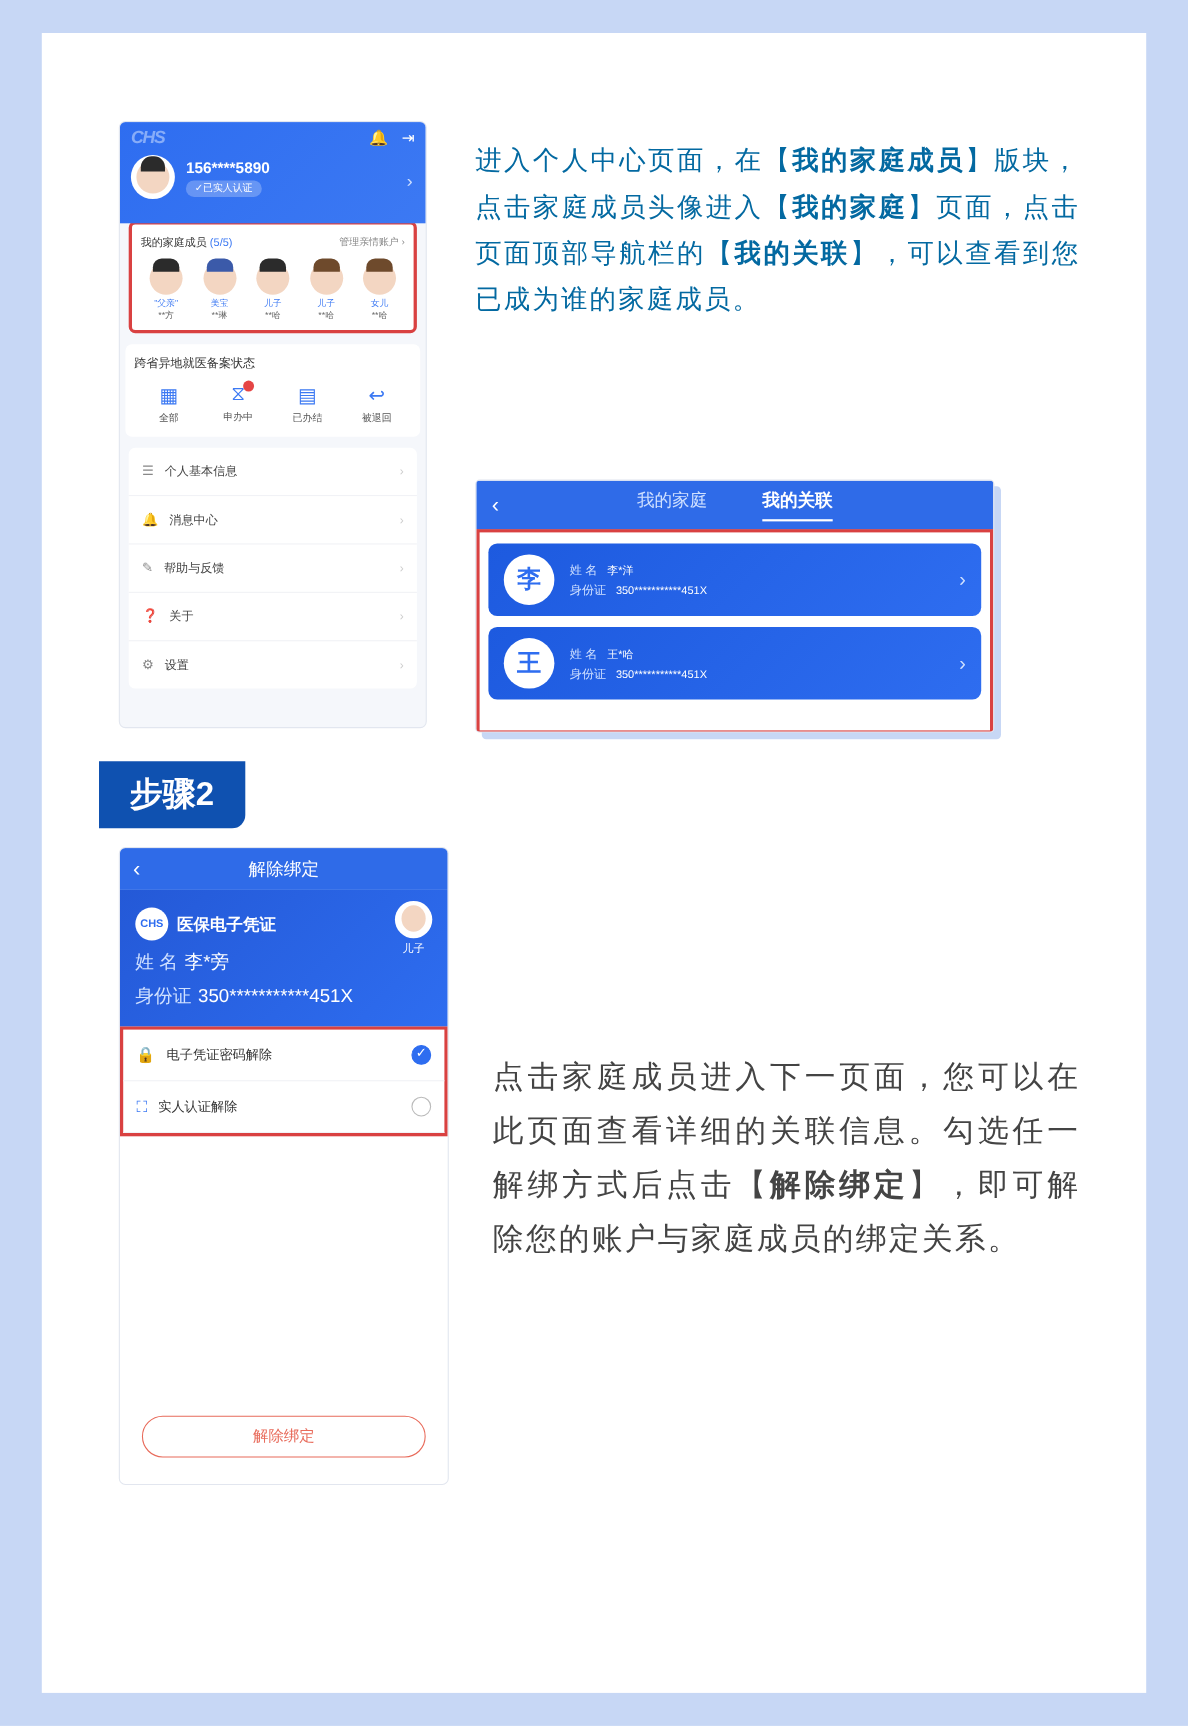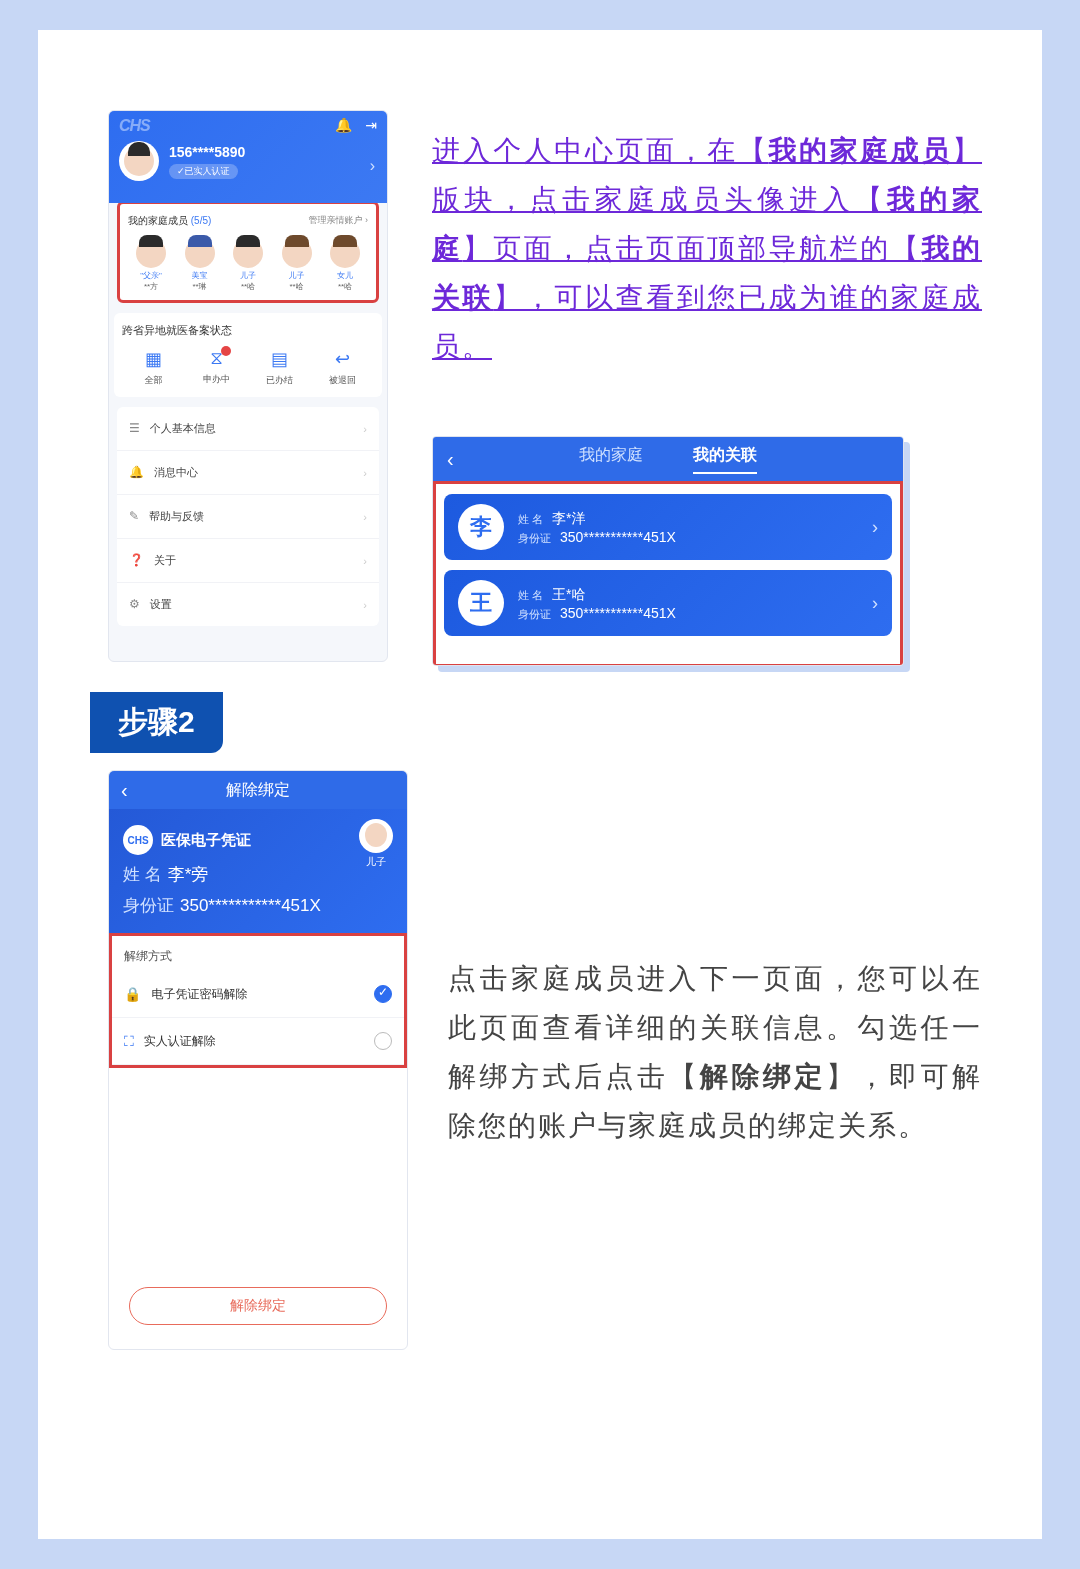"进入个人中心页面，在【我的家庭成员】版块，点击家庭成员头像进入【我的家庭】页面，" .text1 { color: #6d28d9 -> #0369a1; font-size: 28px -> 24px; text-decoration: underline -> none }
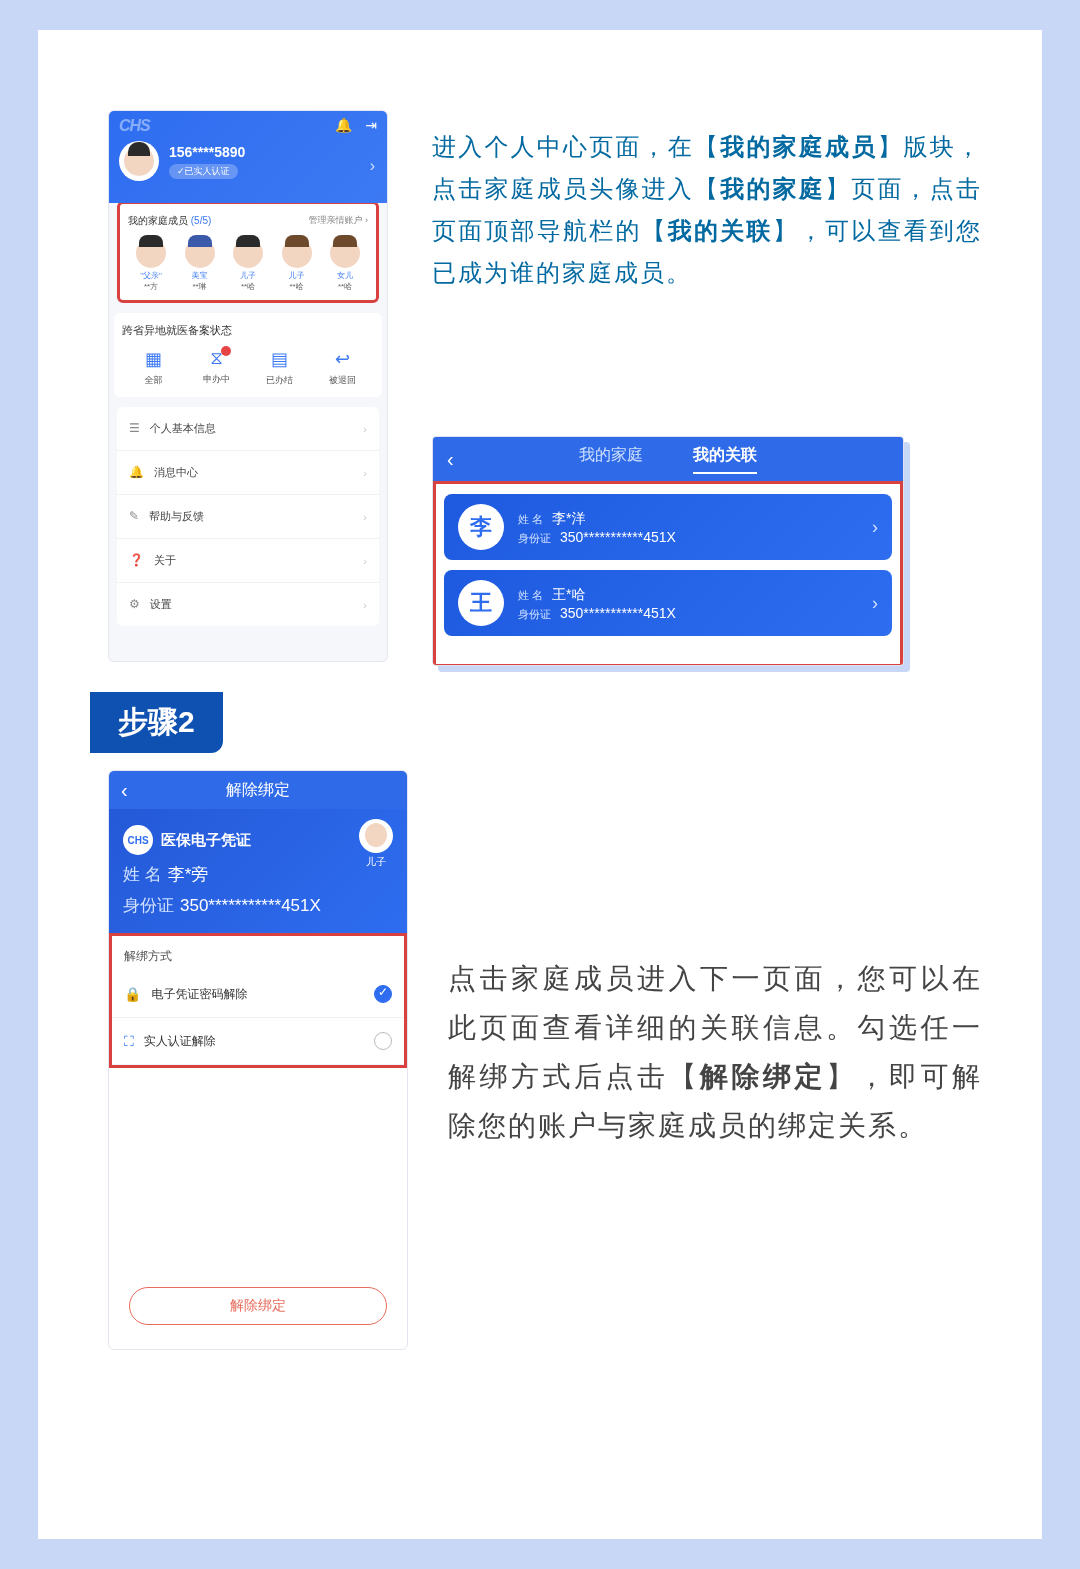"李*洋" .mini-card .info .val { font-size: 14px -> 10px }
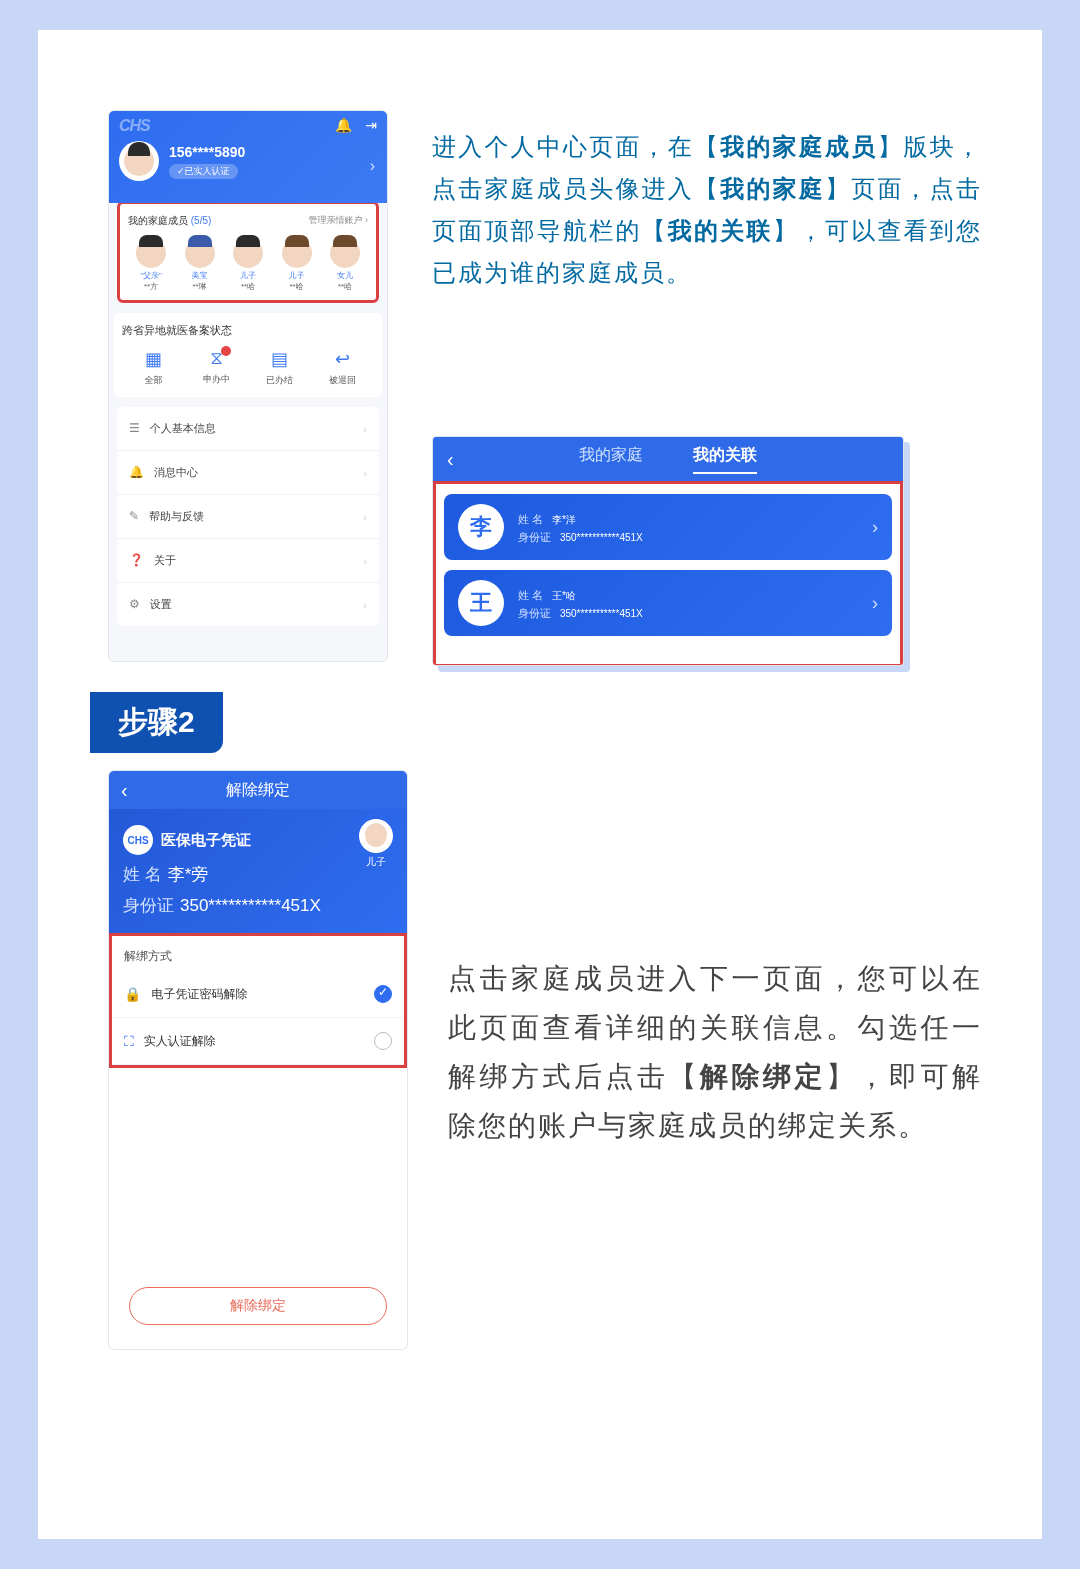"解绑方式" div.p2-sect-title { html: <div>解绑方式</div> -> none }
